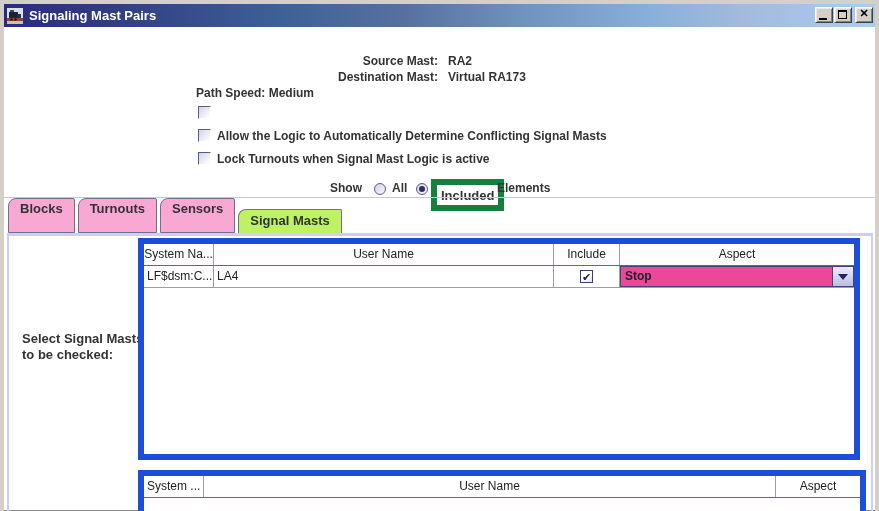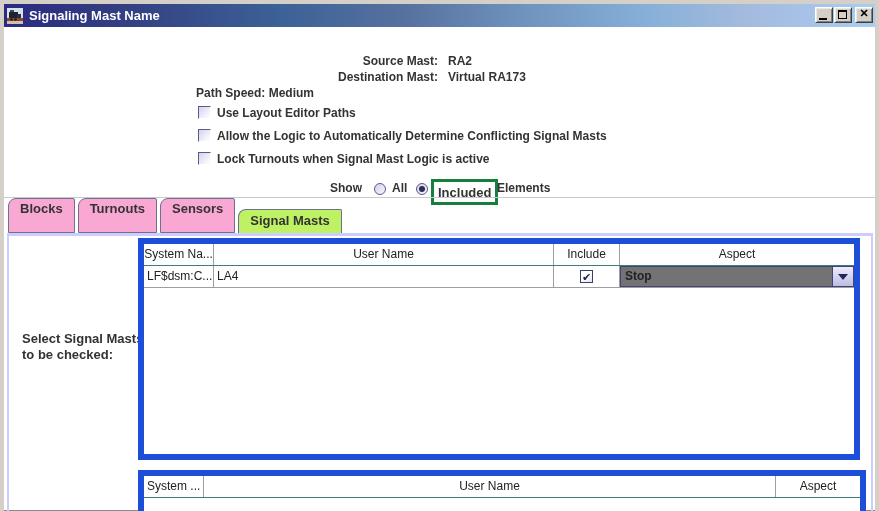"Signaling Mast Name" span.title-text { text: Name -> Pairs }
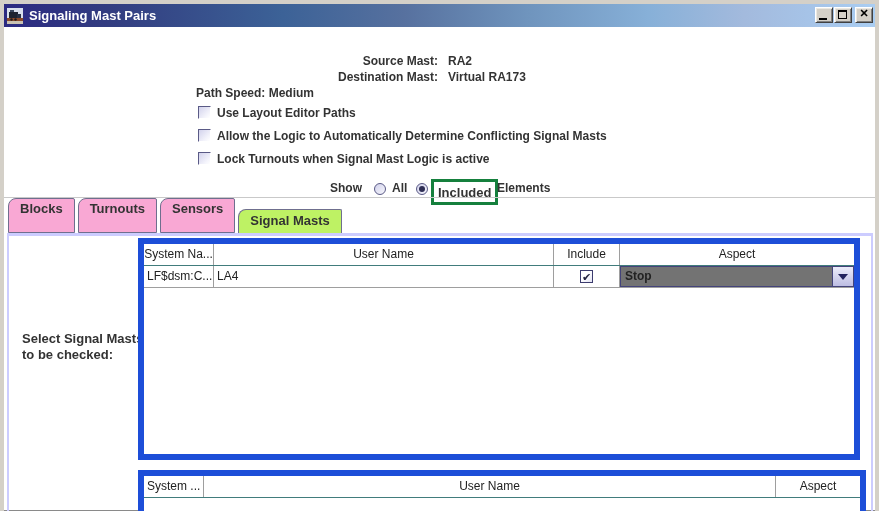"Use Layout Editor Paths" div.lbl { html: <div>Use Layout Editor Paths</div> -> none }
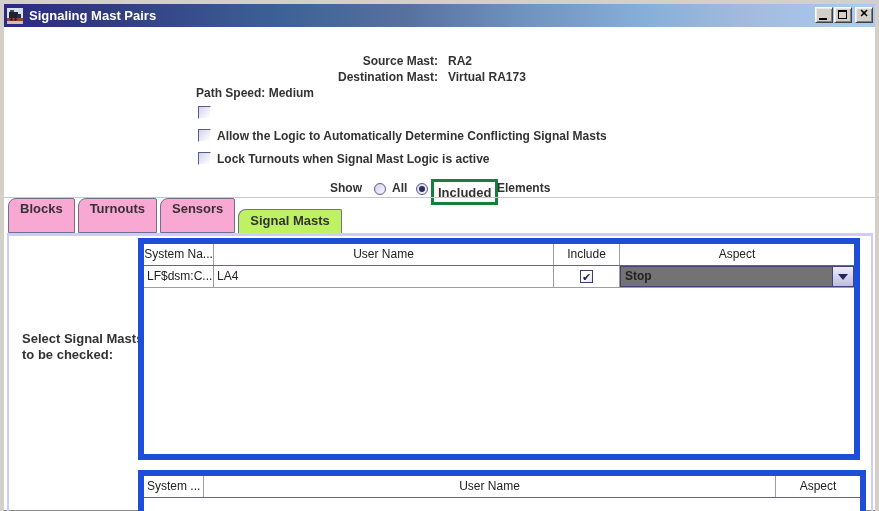"Included" .focusbox { border: 3px solid #15803d -> 6px solid #15803d }
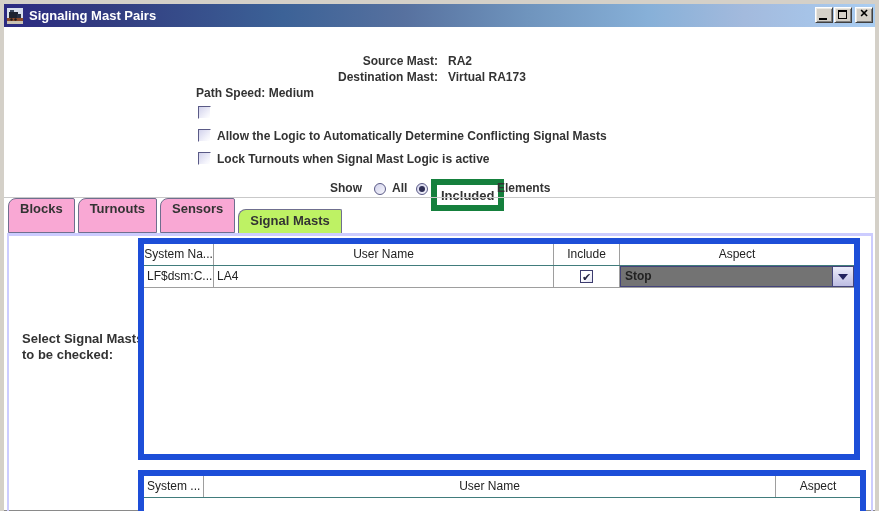"Stop" .combo { background: #737373 -> #ec4899 }
